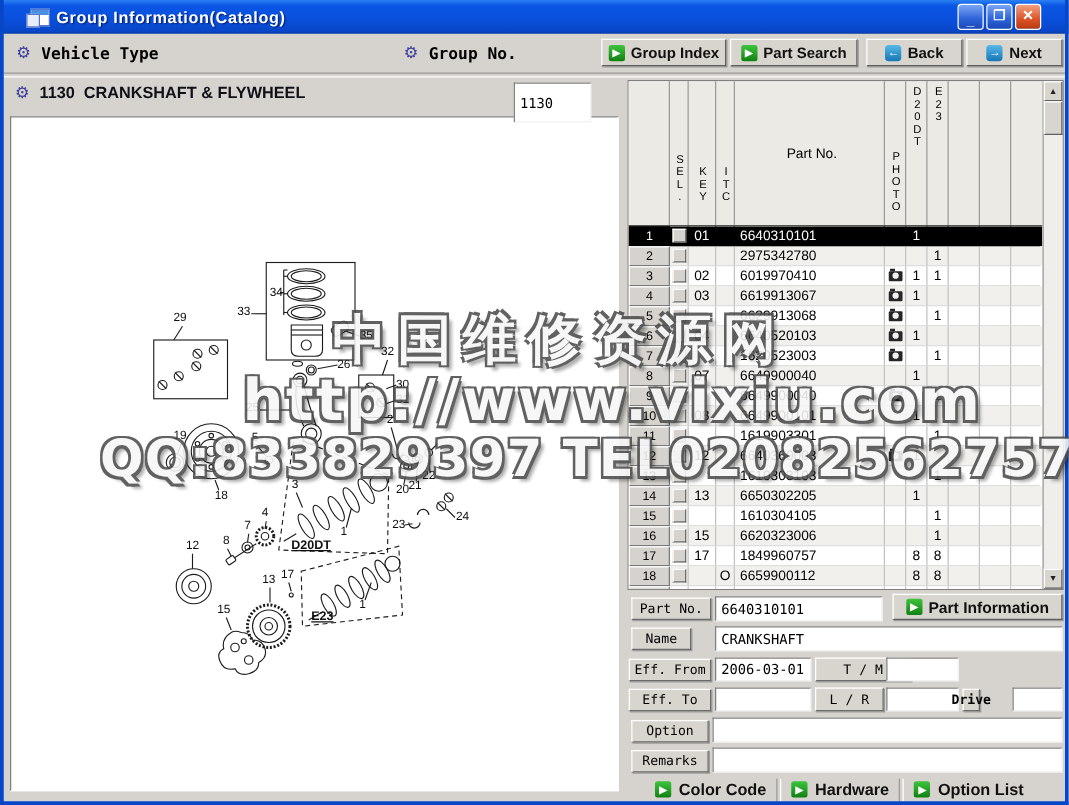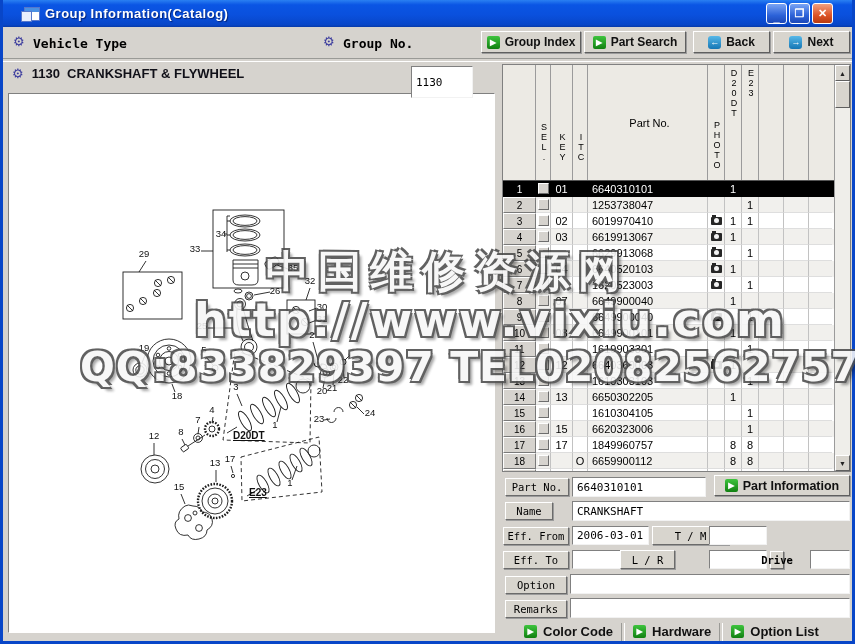"1253738047" div.tcell { text: 1253738047 -> 2975342780 }
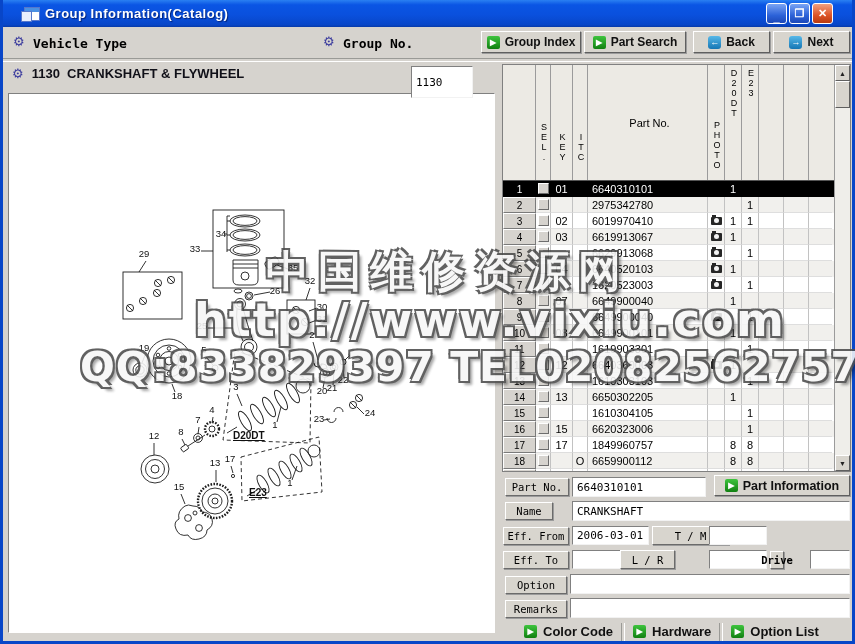"L / R" div.lblbtn { left: 620px -> 652px }
